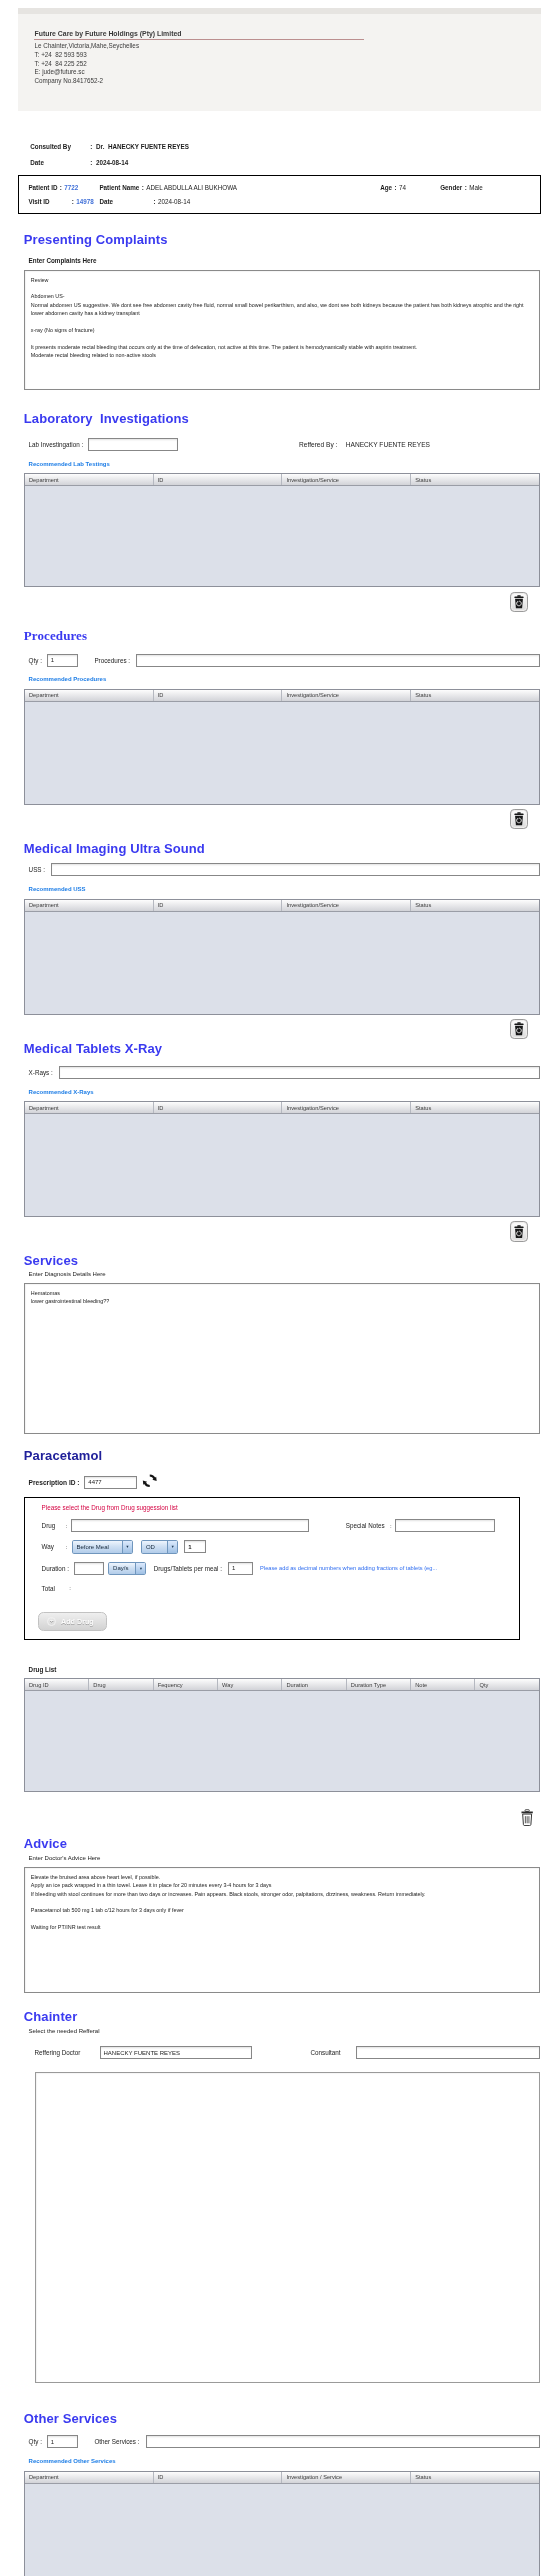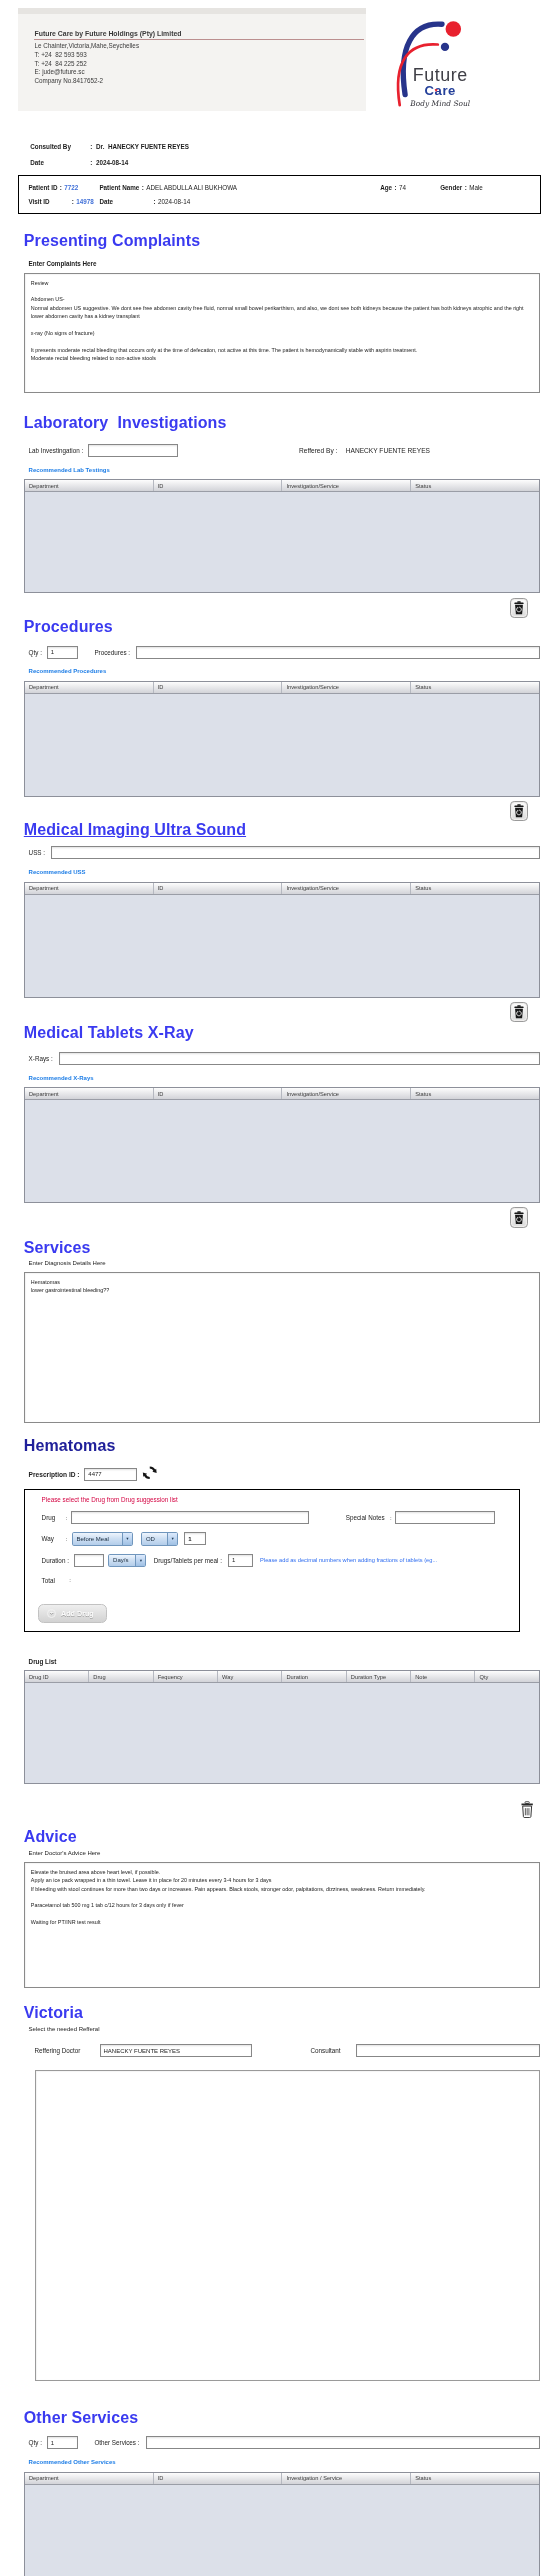"Future" div.logo-box { html: <div> <svg> <path></path> <circle></circle> <path></path> <circle></circle> <text>Future</text> <text>Care</text> <text>♥</text> <text>Body Mind Soul</text> </svg> </div> -> none }
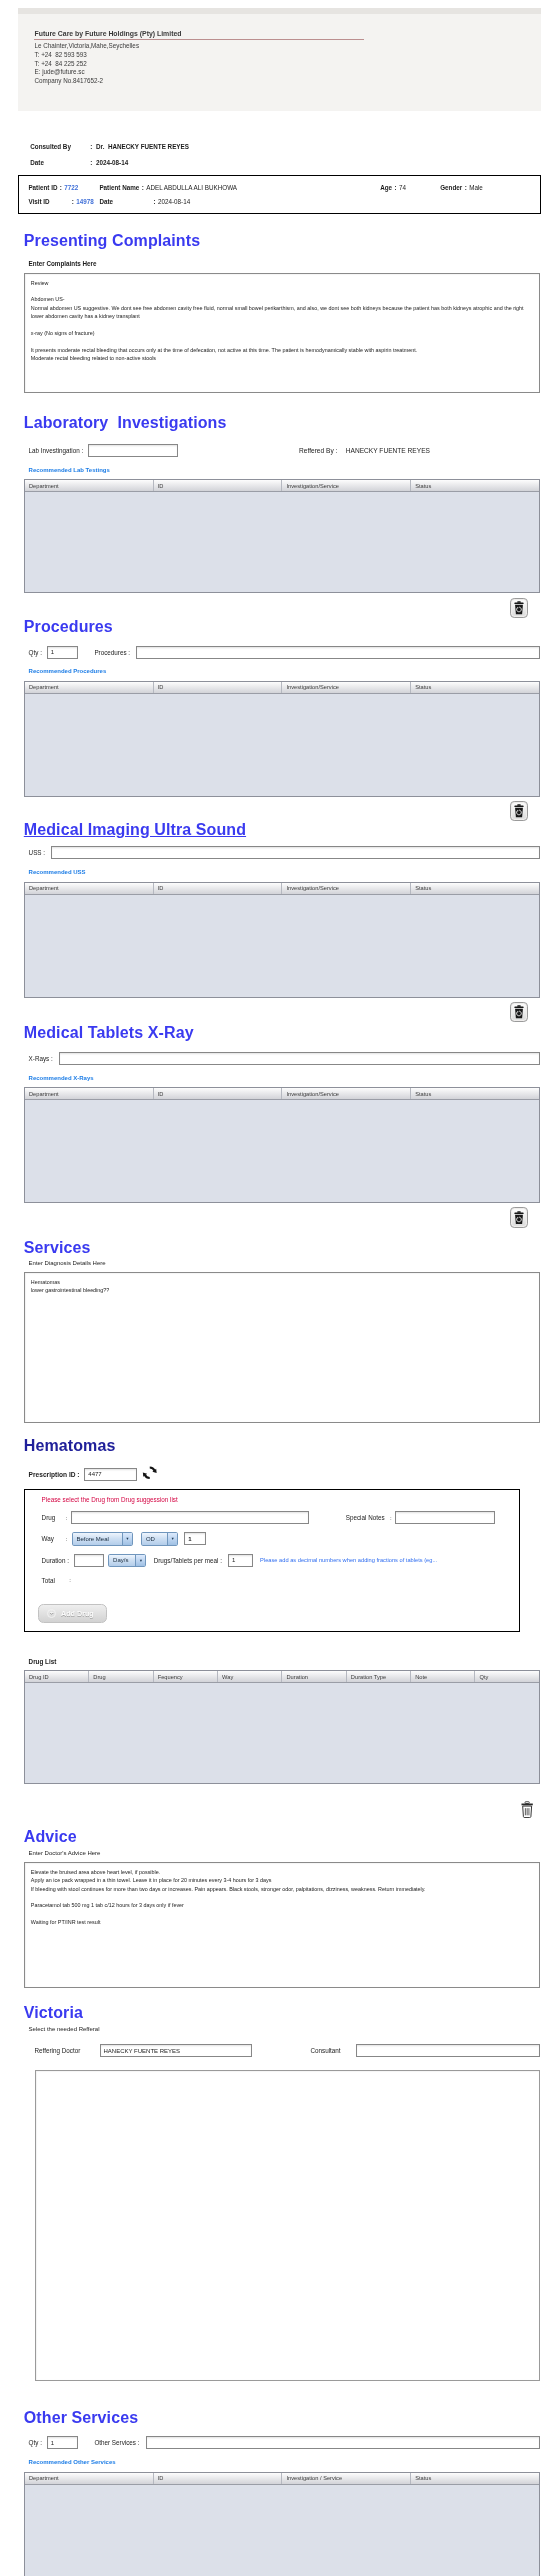"Presenting Complaints" .section-title { font-size: 16px -> 13px }
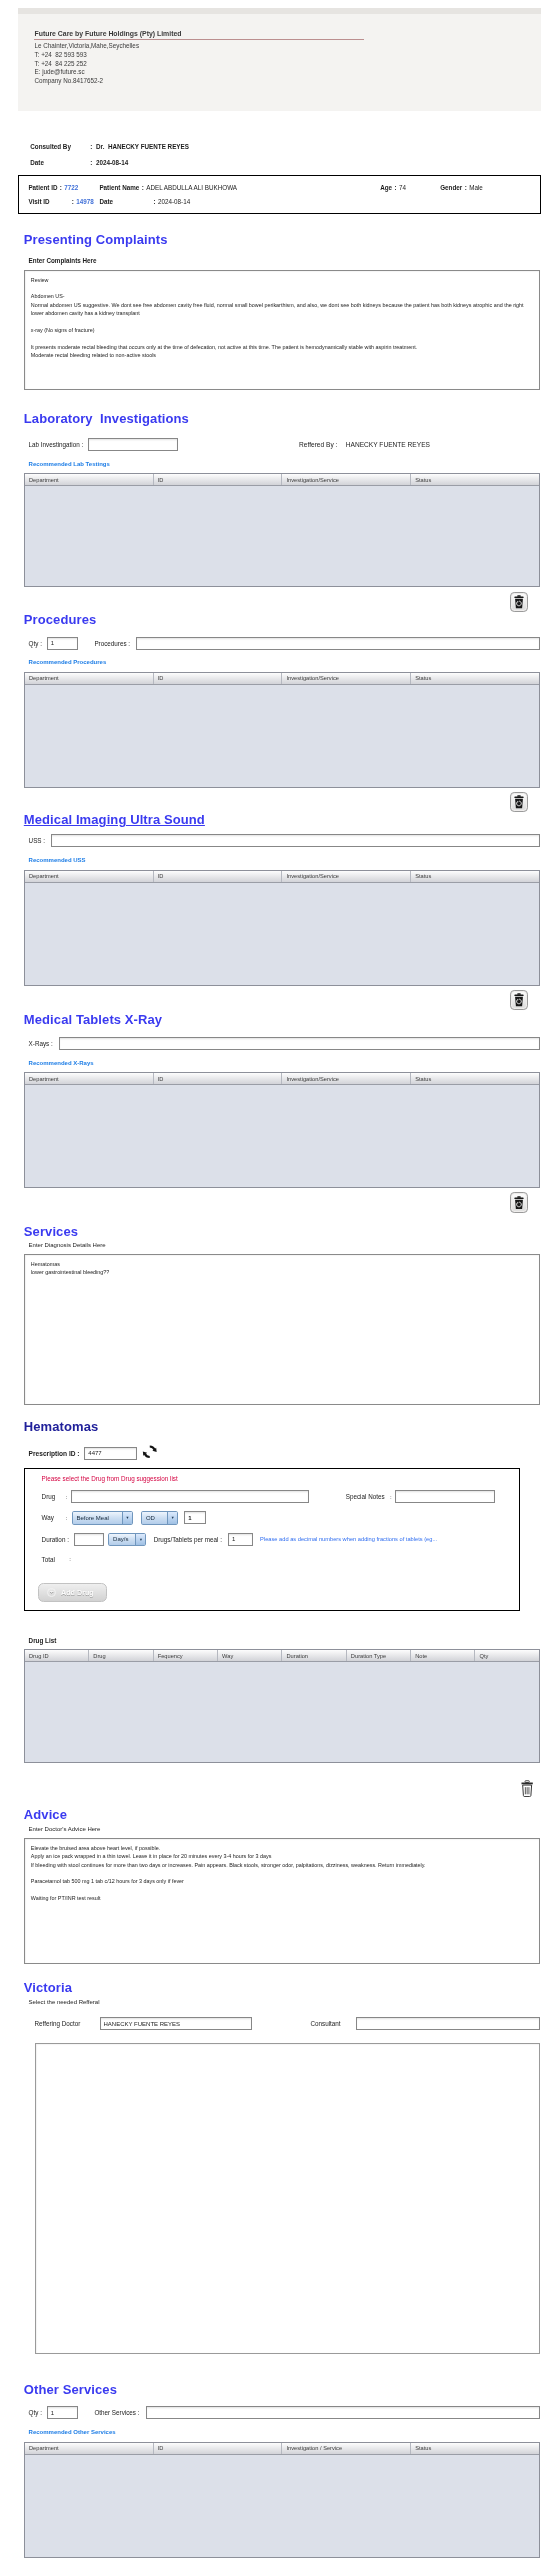"Procedures" .t-proc { font-family: none -> Liberation Serif, serif; margin-top: 0px -> 16px }
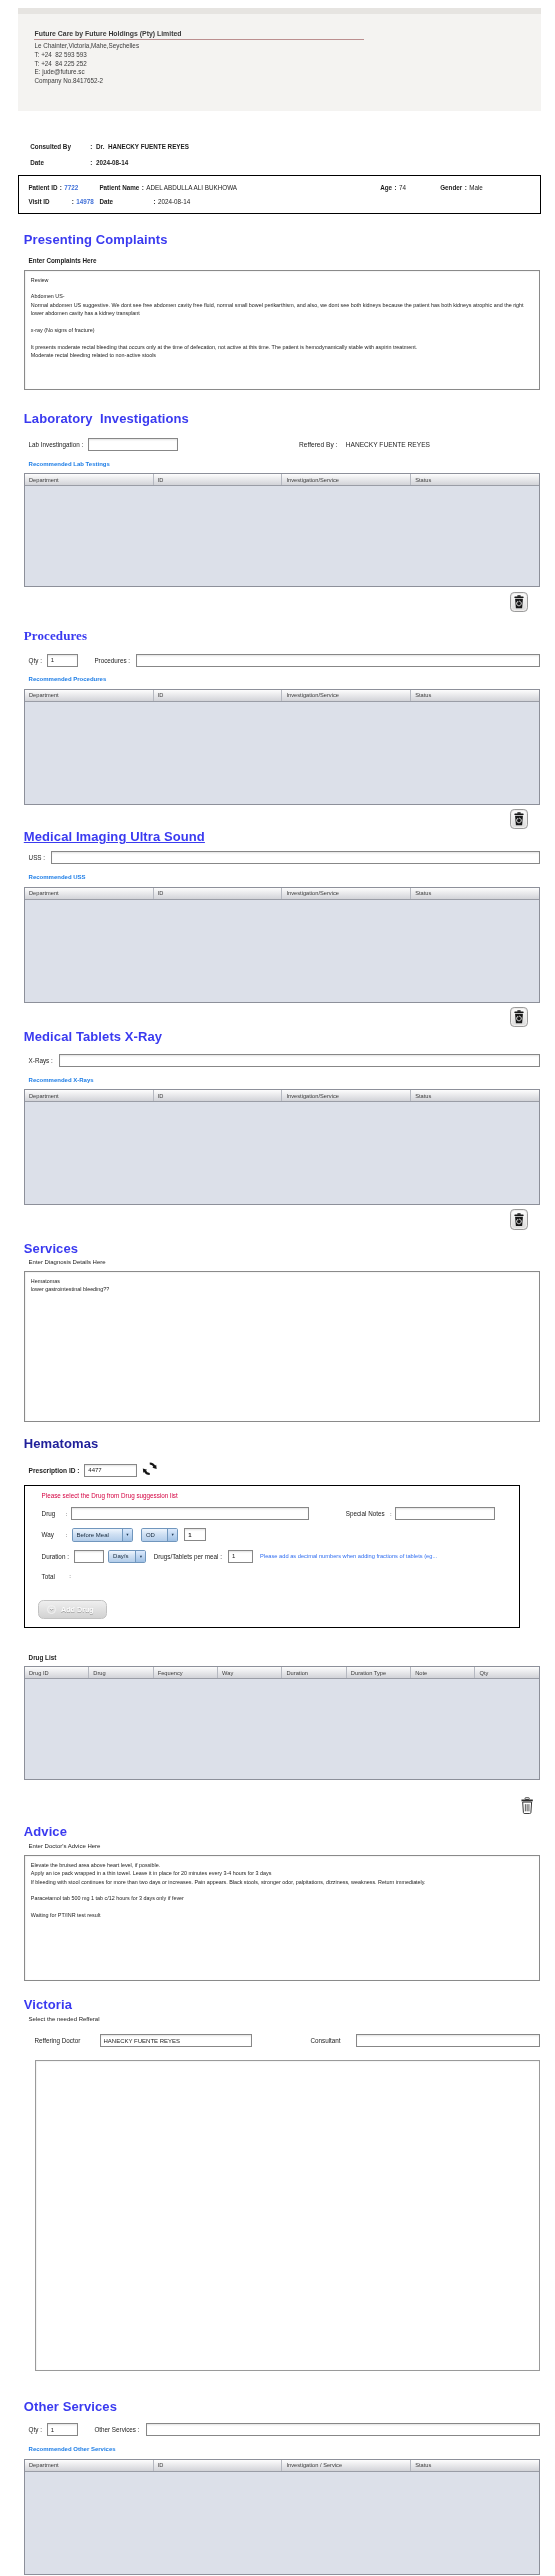"Medical Imaging Ultra Sound" .t-uss { margin-top: 0 -> 12px; text-decoration: underline -> none }
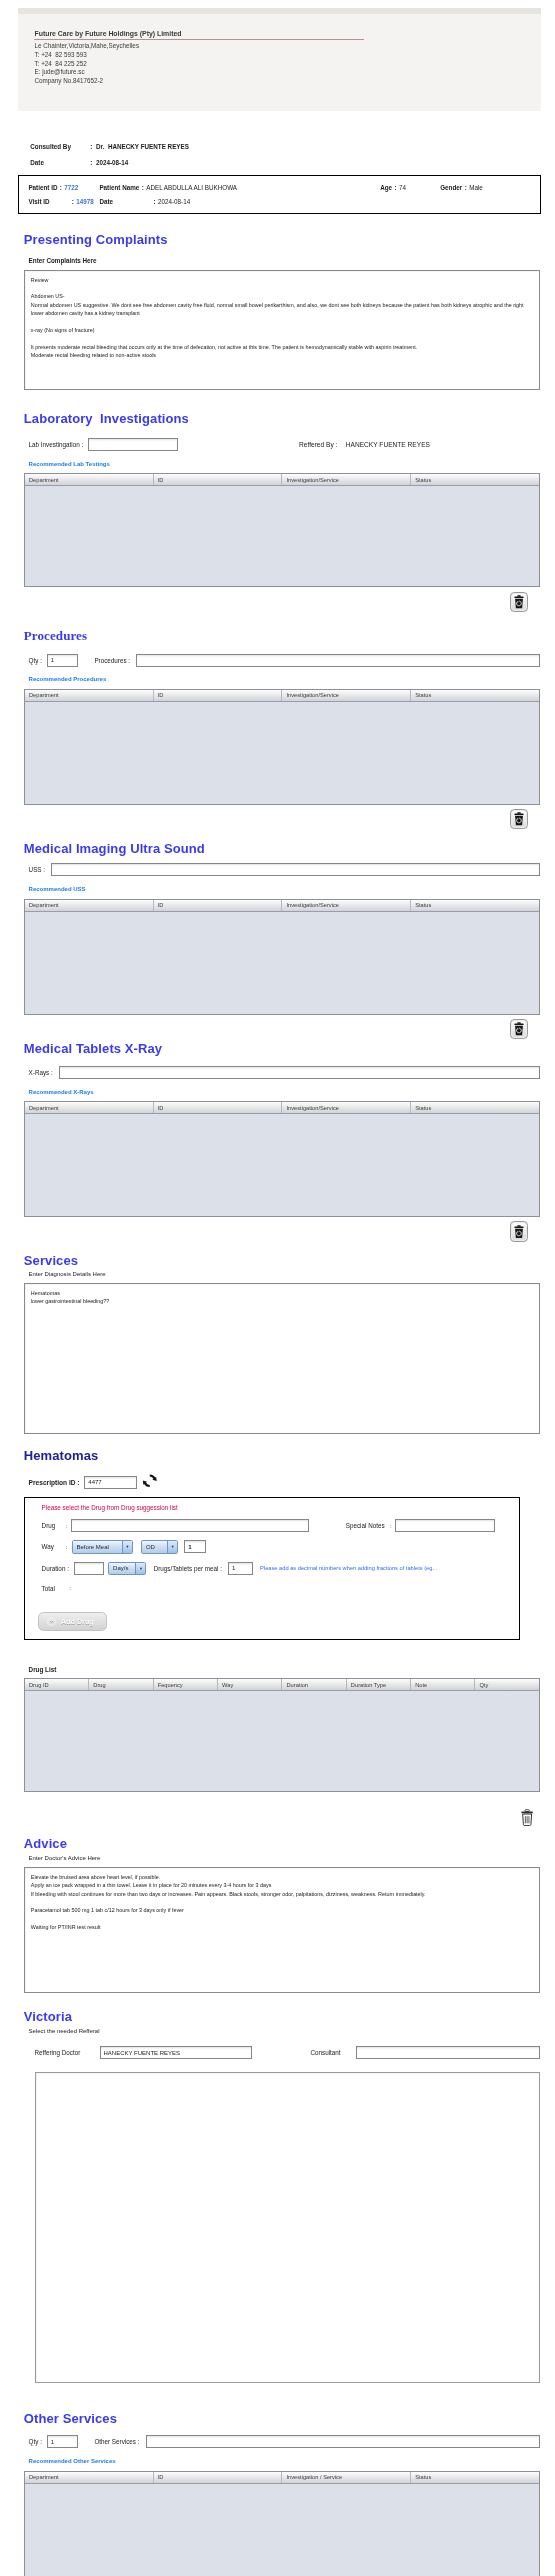"Hematomas" div.section-title { text: Hematomas -> Paracetamol }
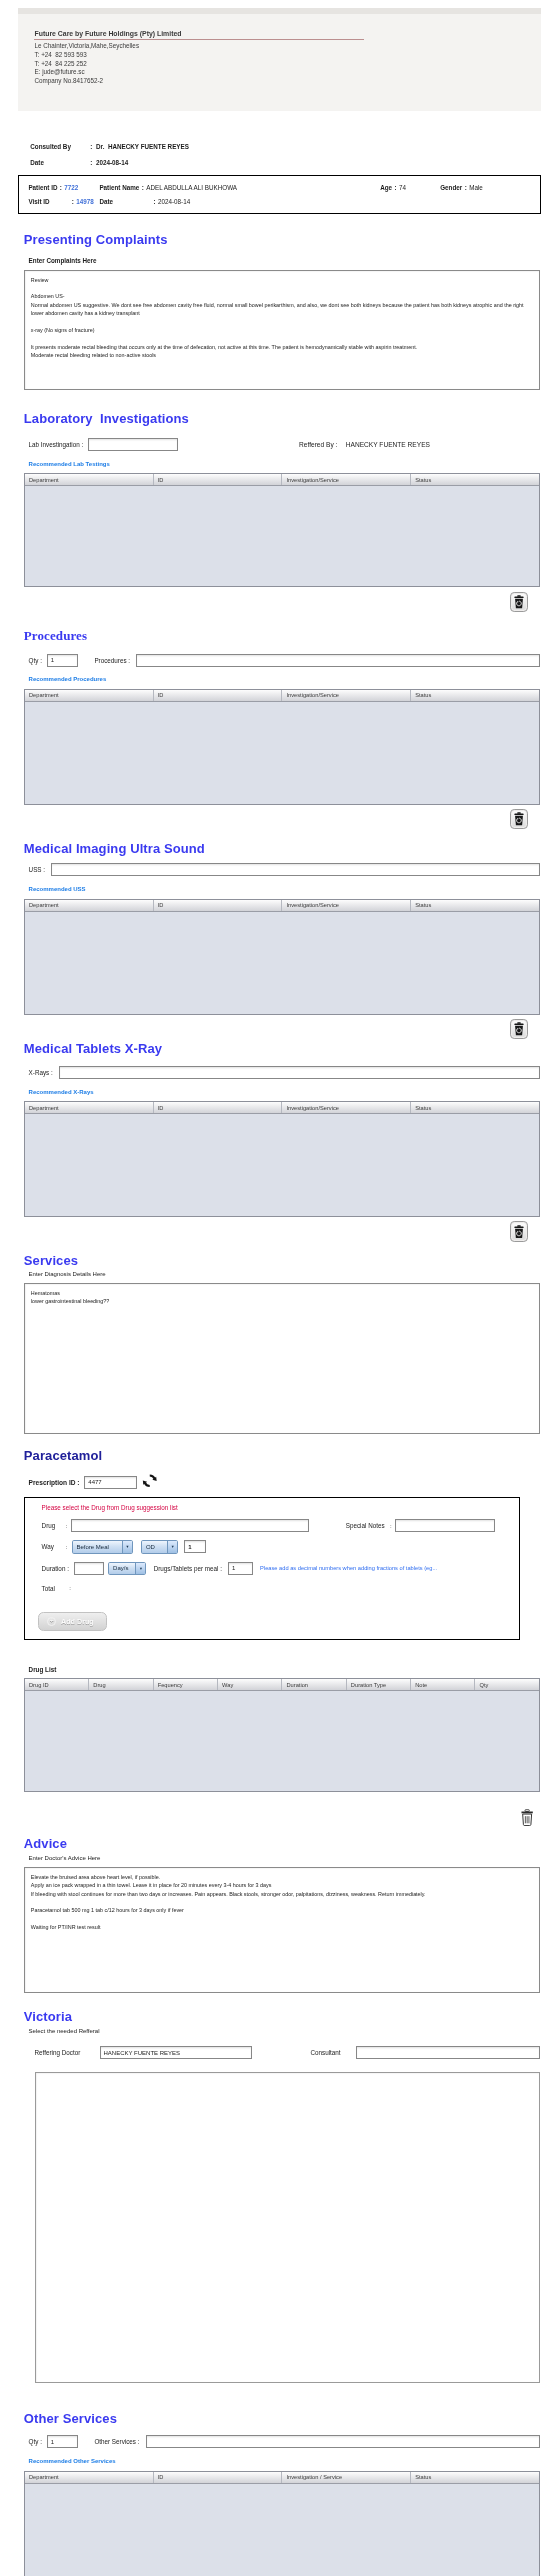"Victoria" div.section-title { text: Victoria -> Chainter }
